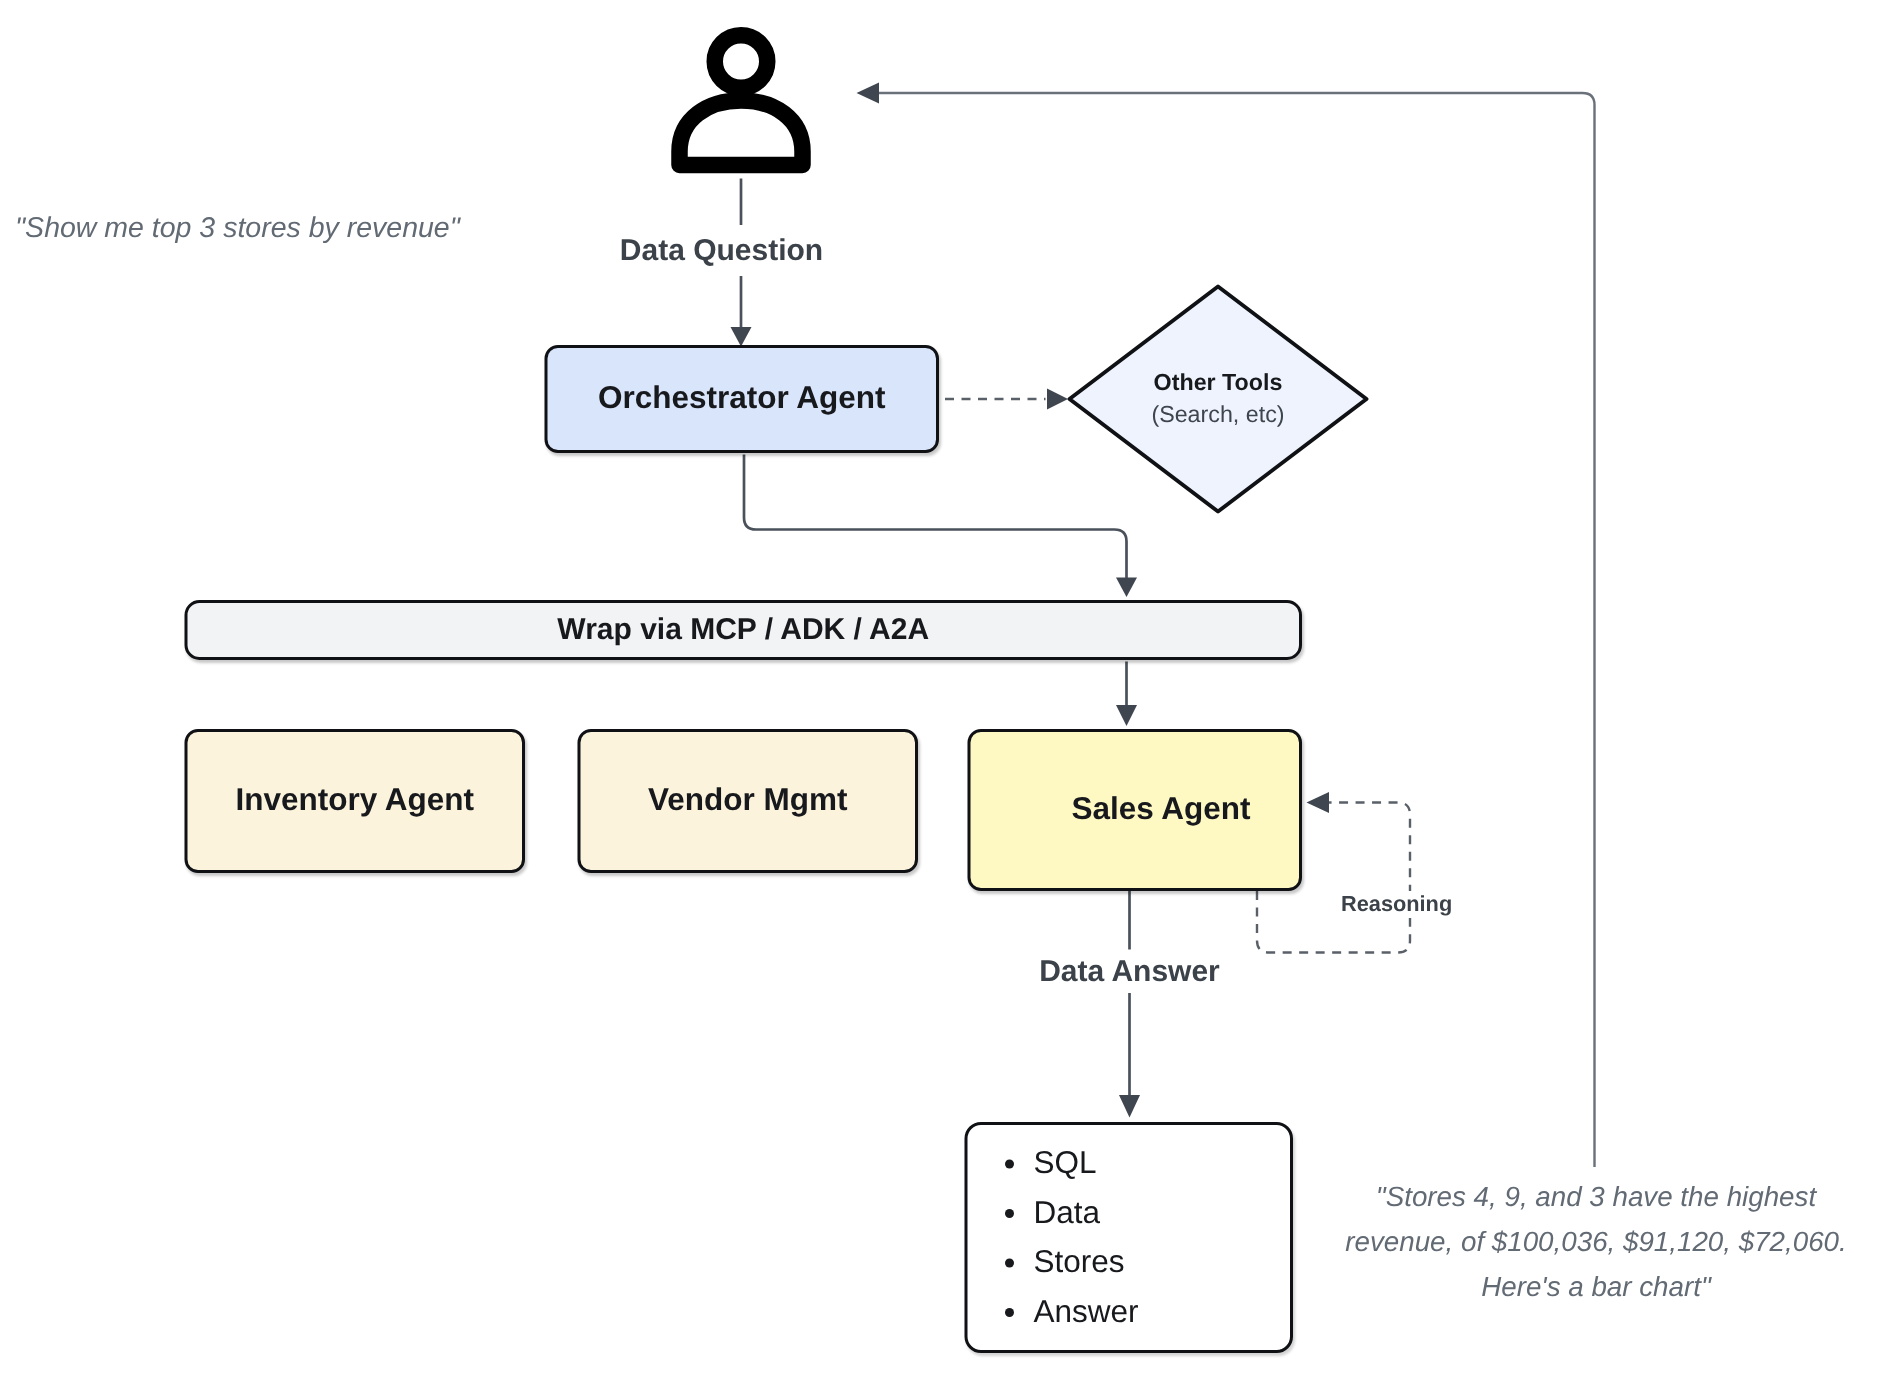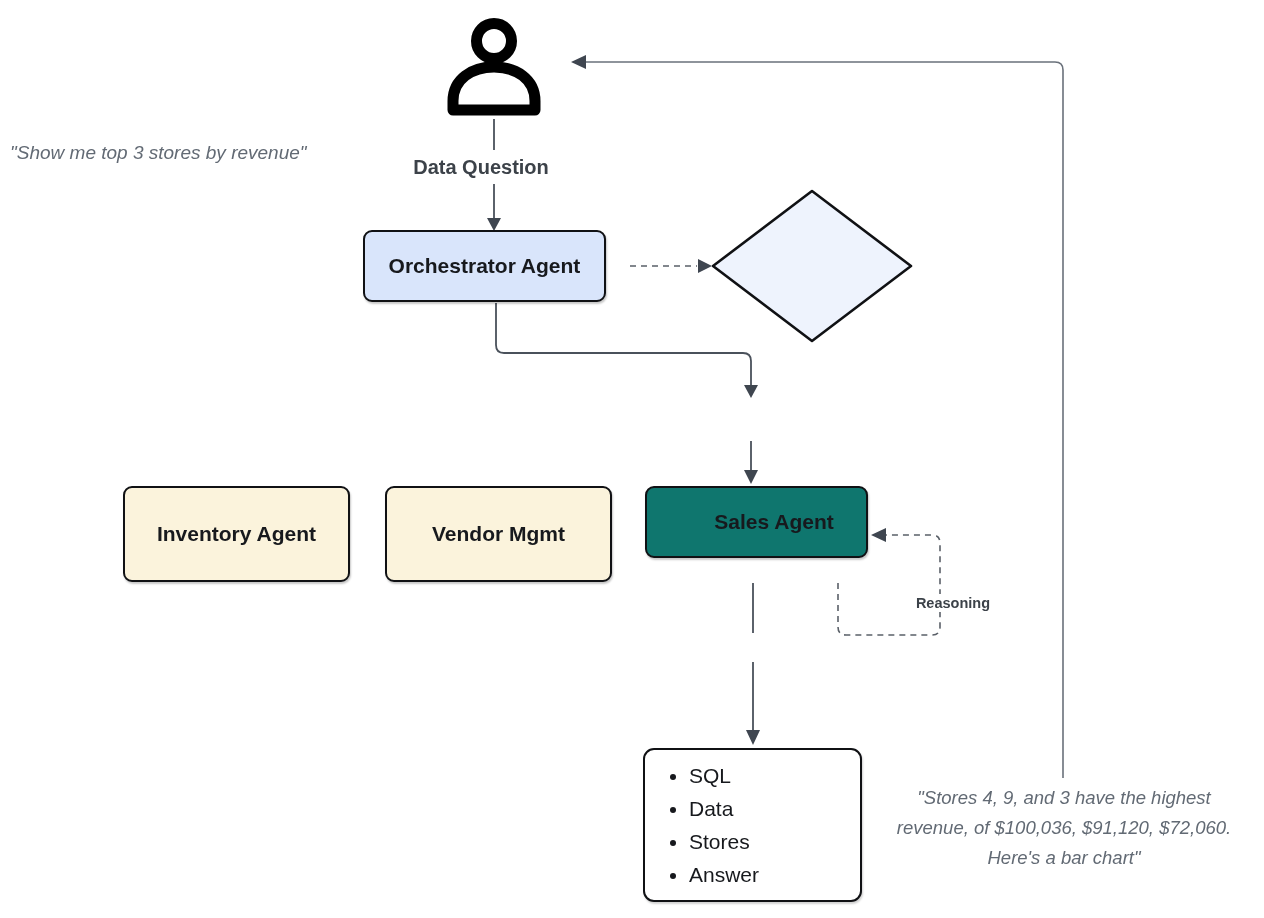"Orchestrator Agent" .orchestrator { width: 243px -> 263px }
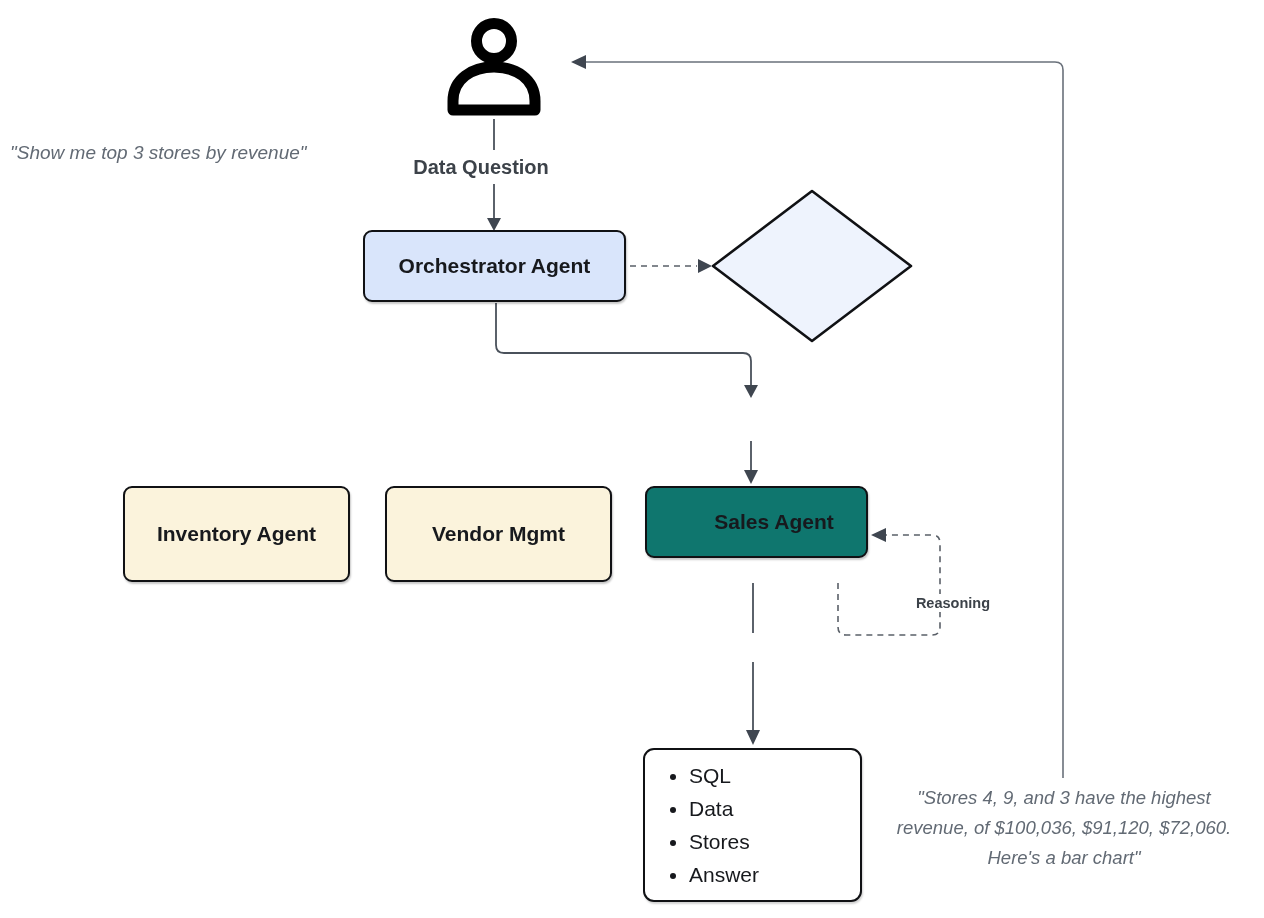"Other Tools" div.diamond-text { html: none -> <div> <div>Other Tools</div> <div>(Search, etc)</div> </div> }
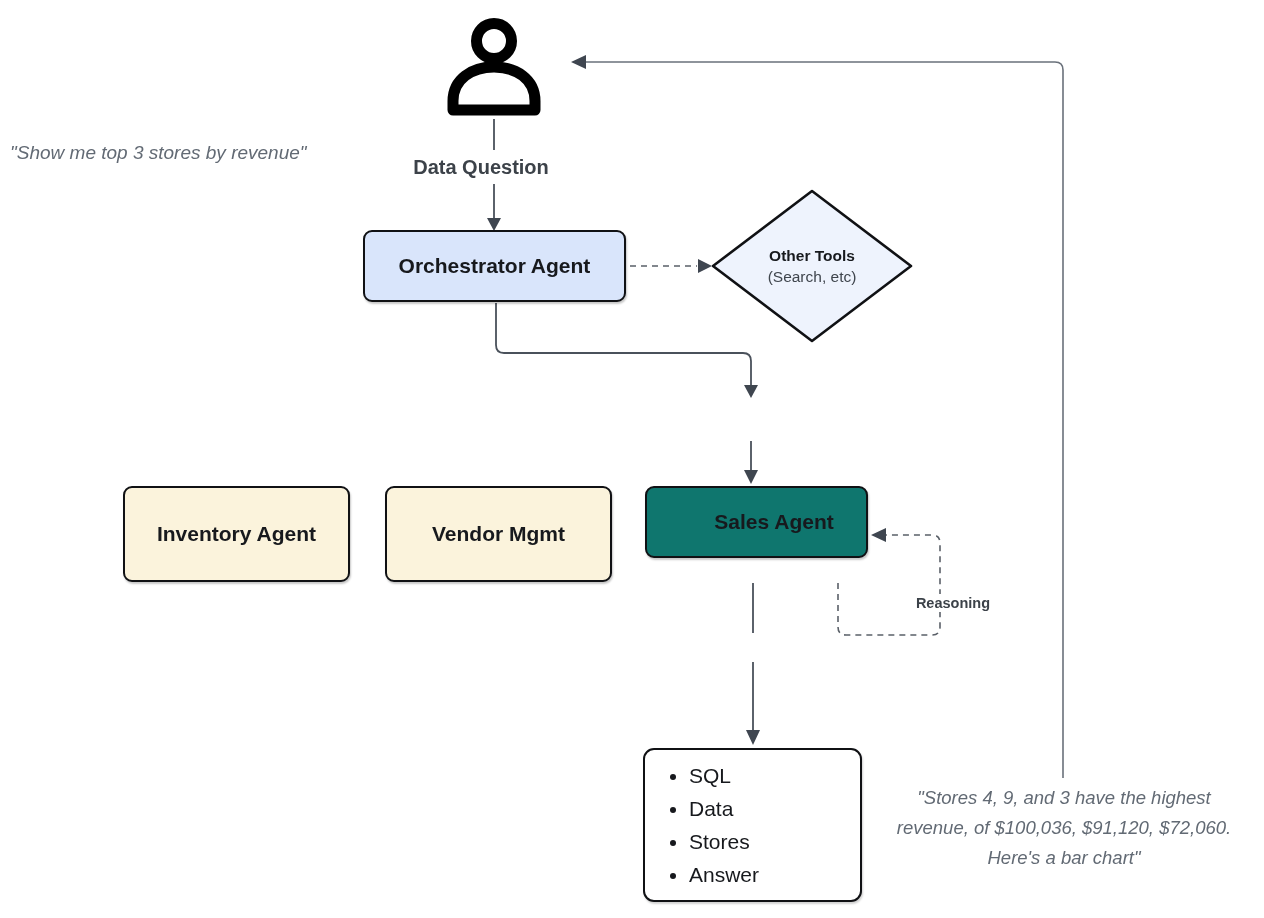"Wrap via MCP / ADK" div.node { html: none -> <div>Wrap via MCP / ADK / A2A</div> }
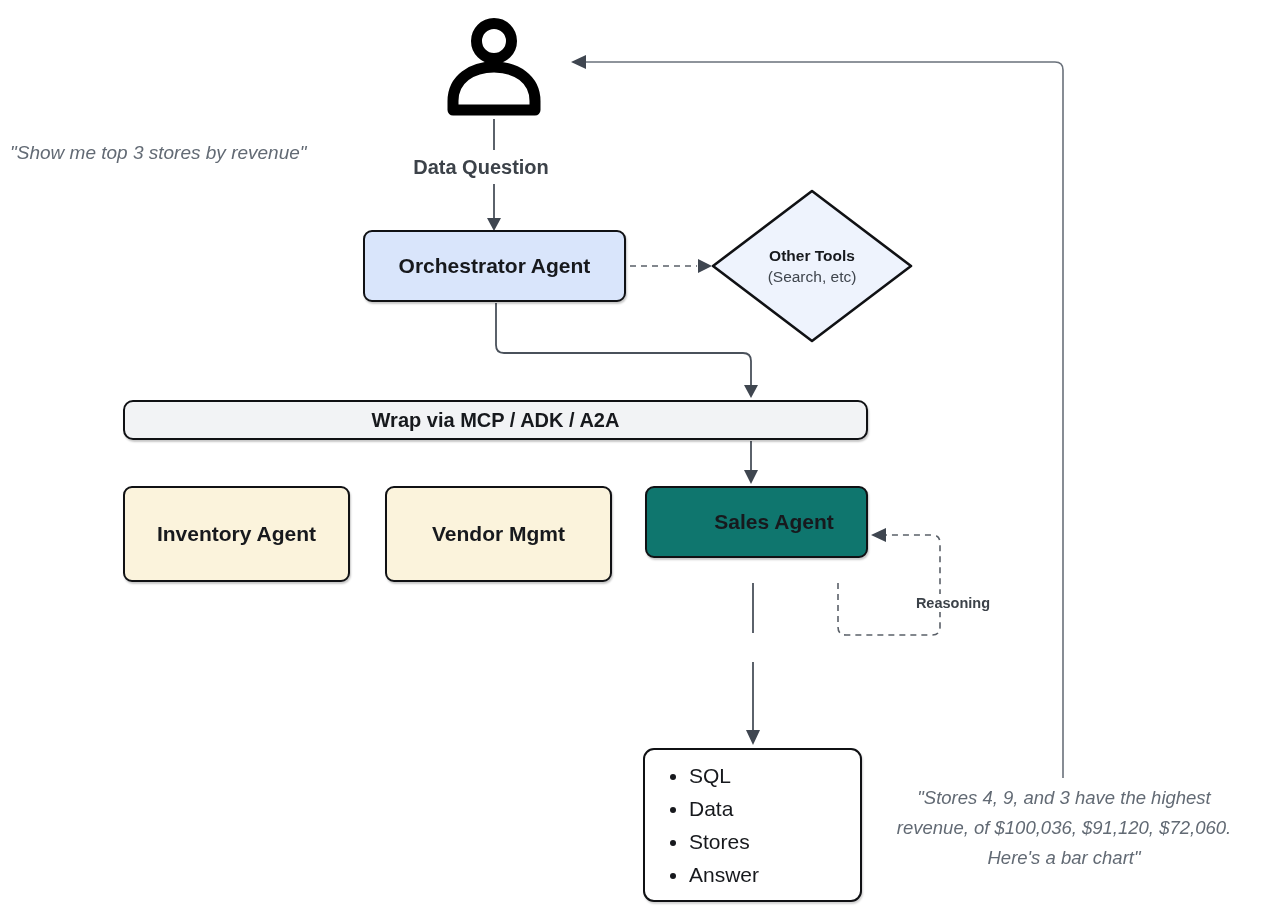"Sales Agent" .sales { background: #0f766e -> #fef9c3; height: 72px -> 108px }
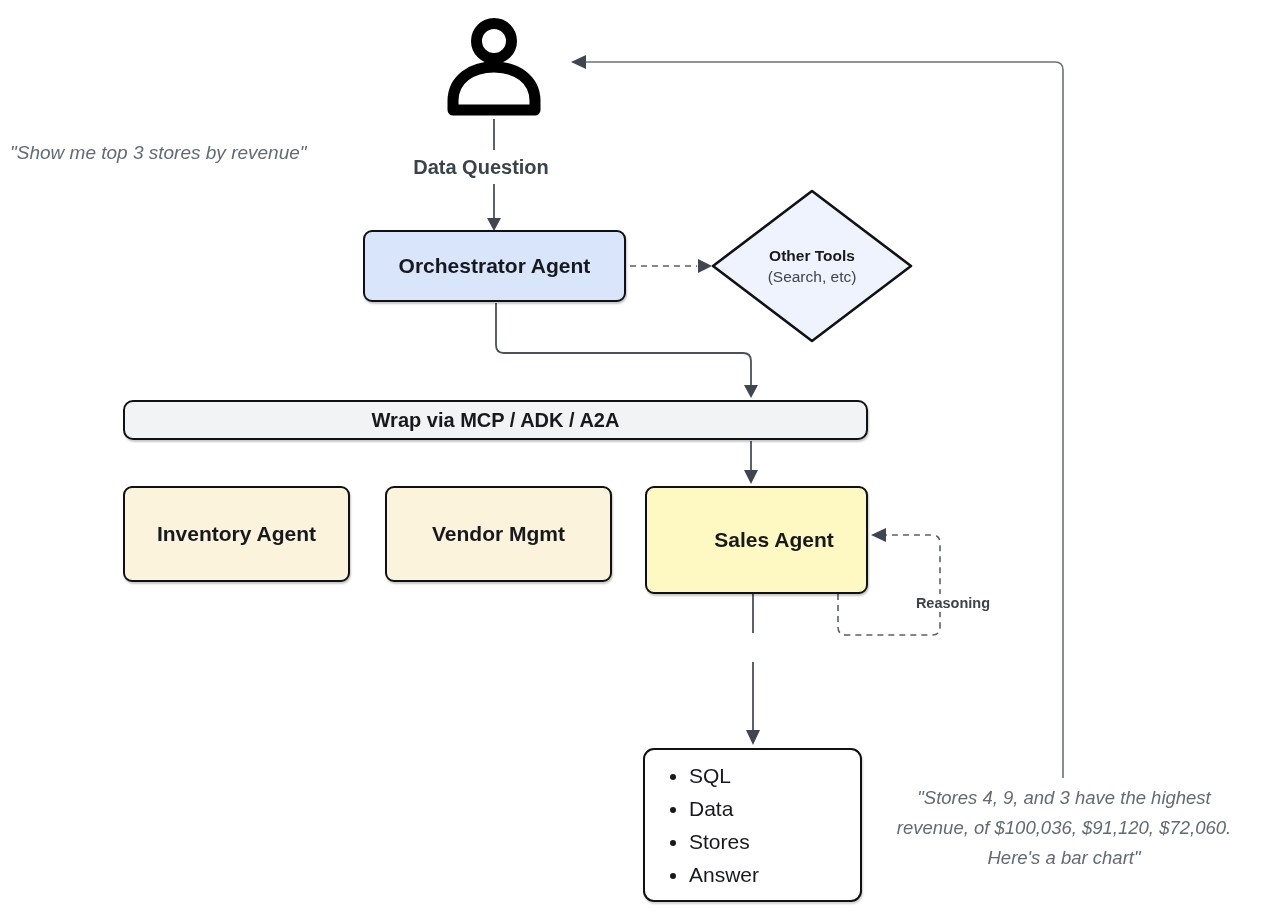"Reasoning" .reasoning-label { text-align: right -> left }
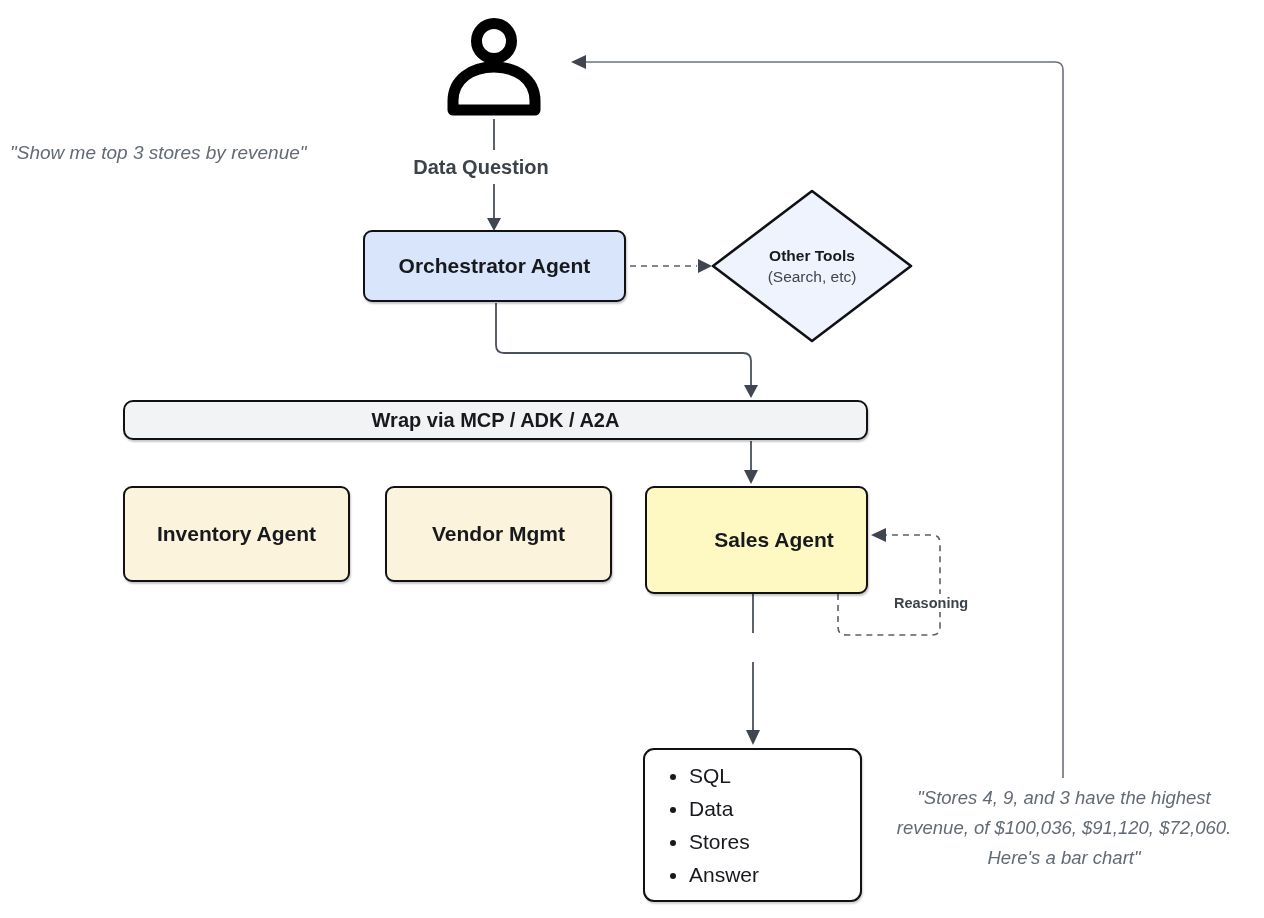"Data Answer" div.flow-label { html: none -> <div>Data Answer</div> }
